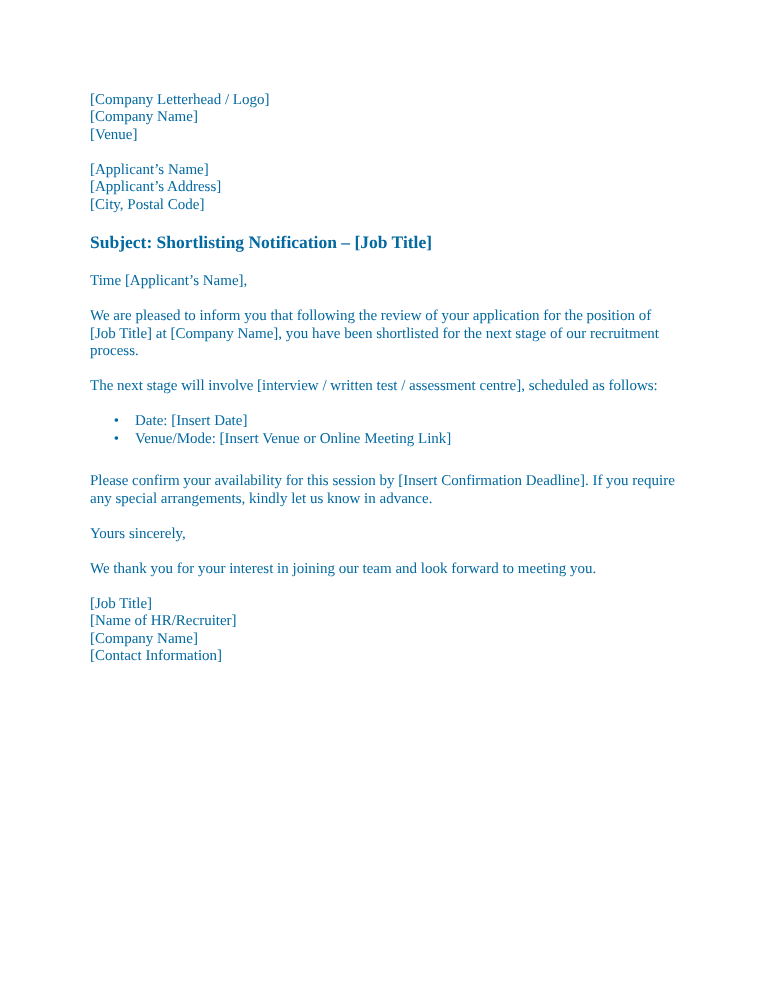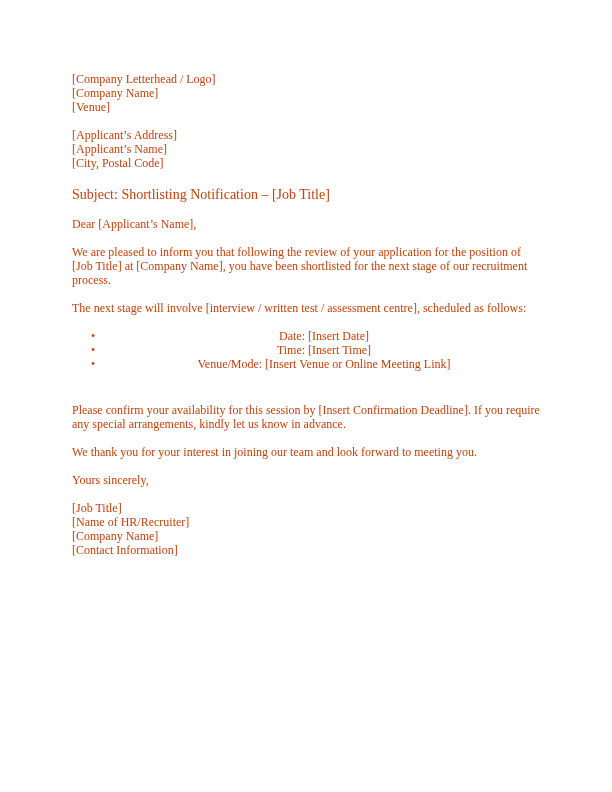"[Company Letterhead / Logo]" .page { color: #c2410c -> #0369a1 }
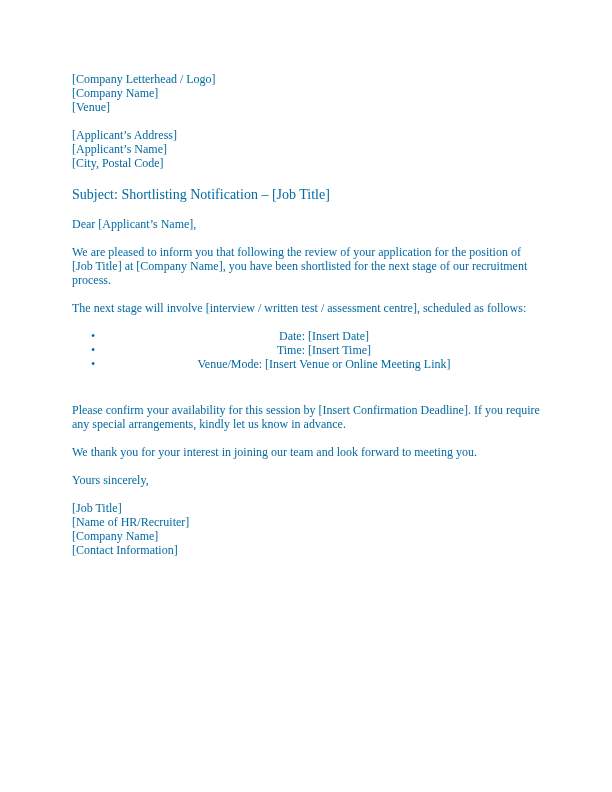"[Applicant’s Address]" span.line { order: before "[Applicant’s Name]" -> after "[Applicant’s Name]" }
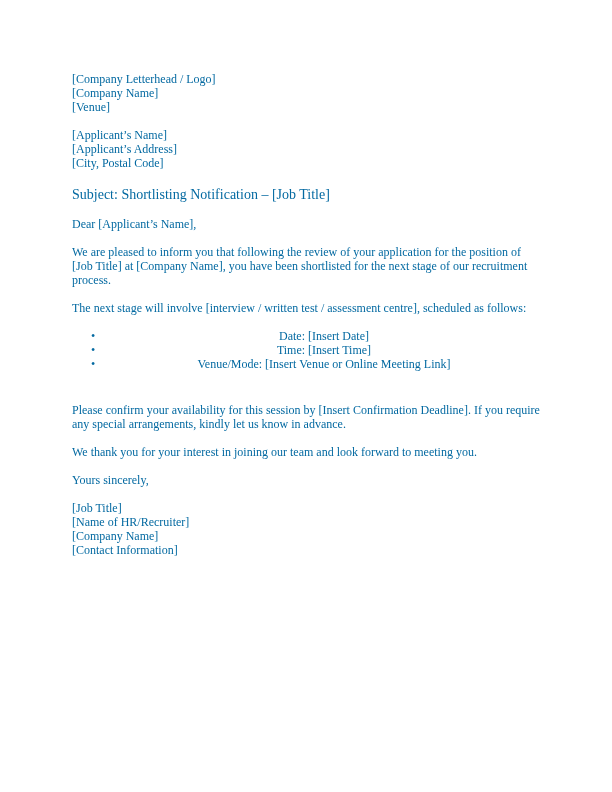"Subject: Shortlisting Notification –" .subject { font-weight: normal -> bold }
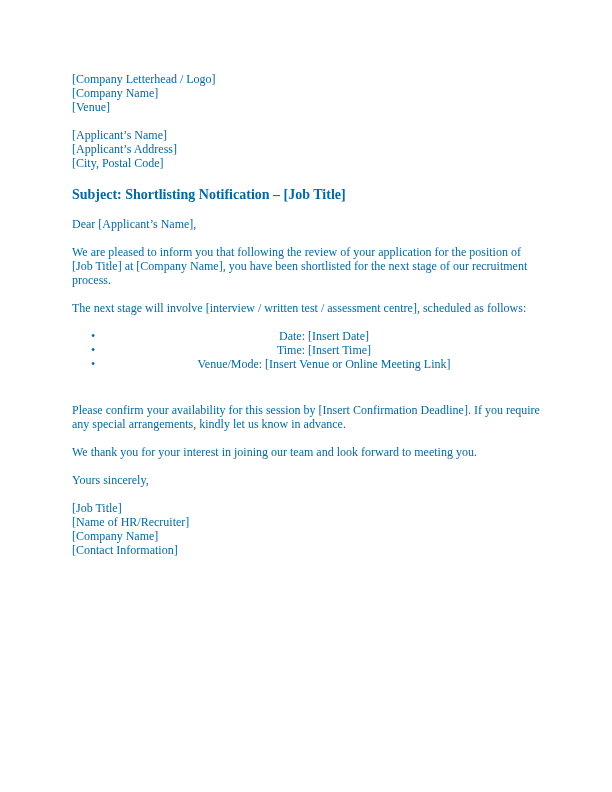"Dear [Applicant’s Name]," p.body-para { text: Dear -> Time }
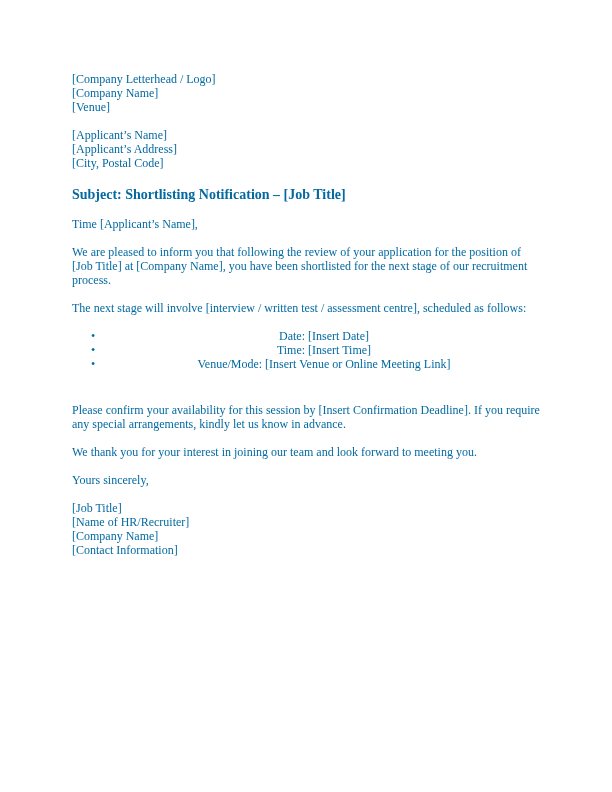"Date: [Insert Date]" ul.schedule-list { margin: 0 0 32px 0 -> 0 0 20px 0; text-align: center -> none }
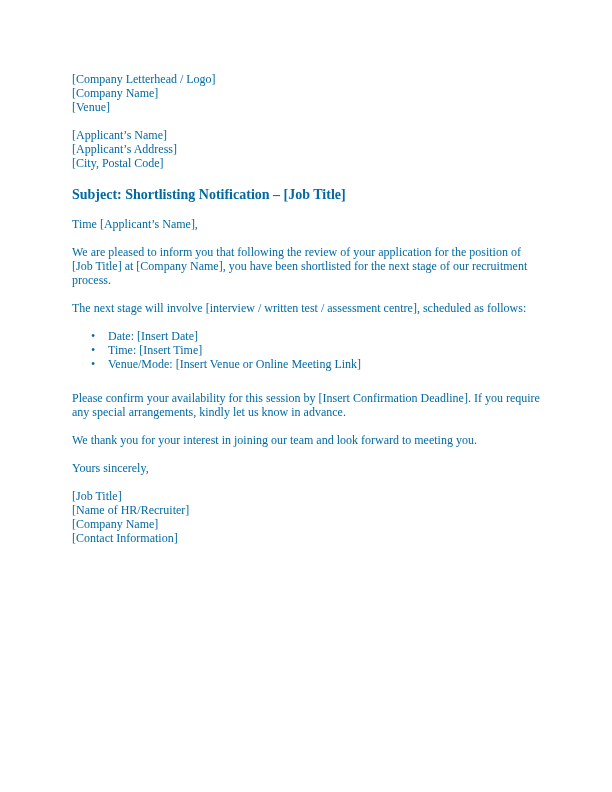"Time: [Insert Time]" li { html: <li>Time: [Insert Time]</li> -> none }
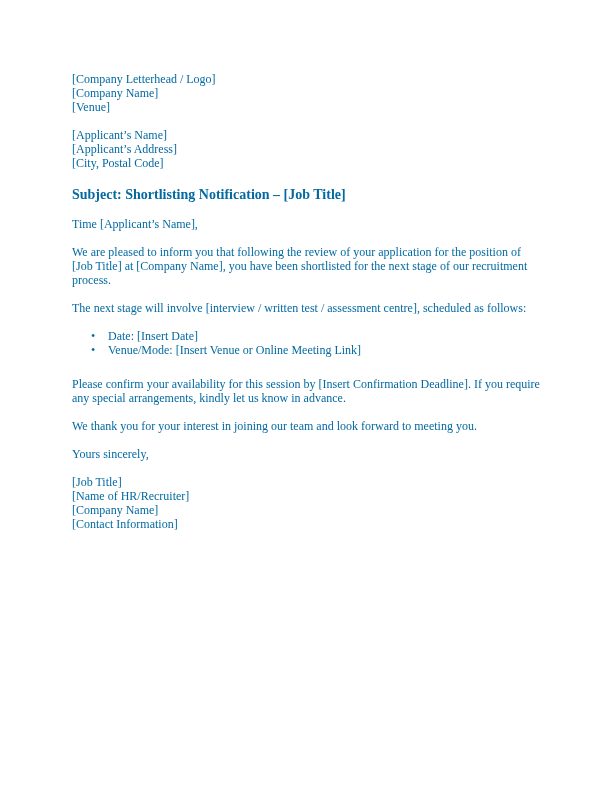"We thank you for your" p.body-para { order: before "Yours sincerely," -> after "Yours sincerely," }
